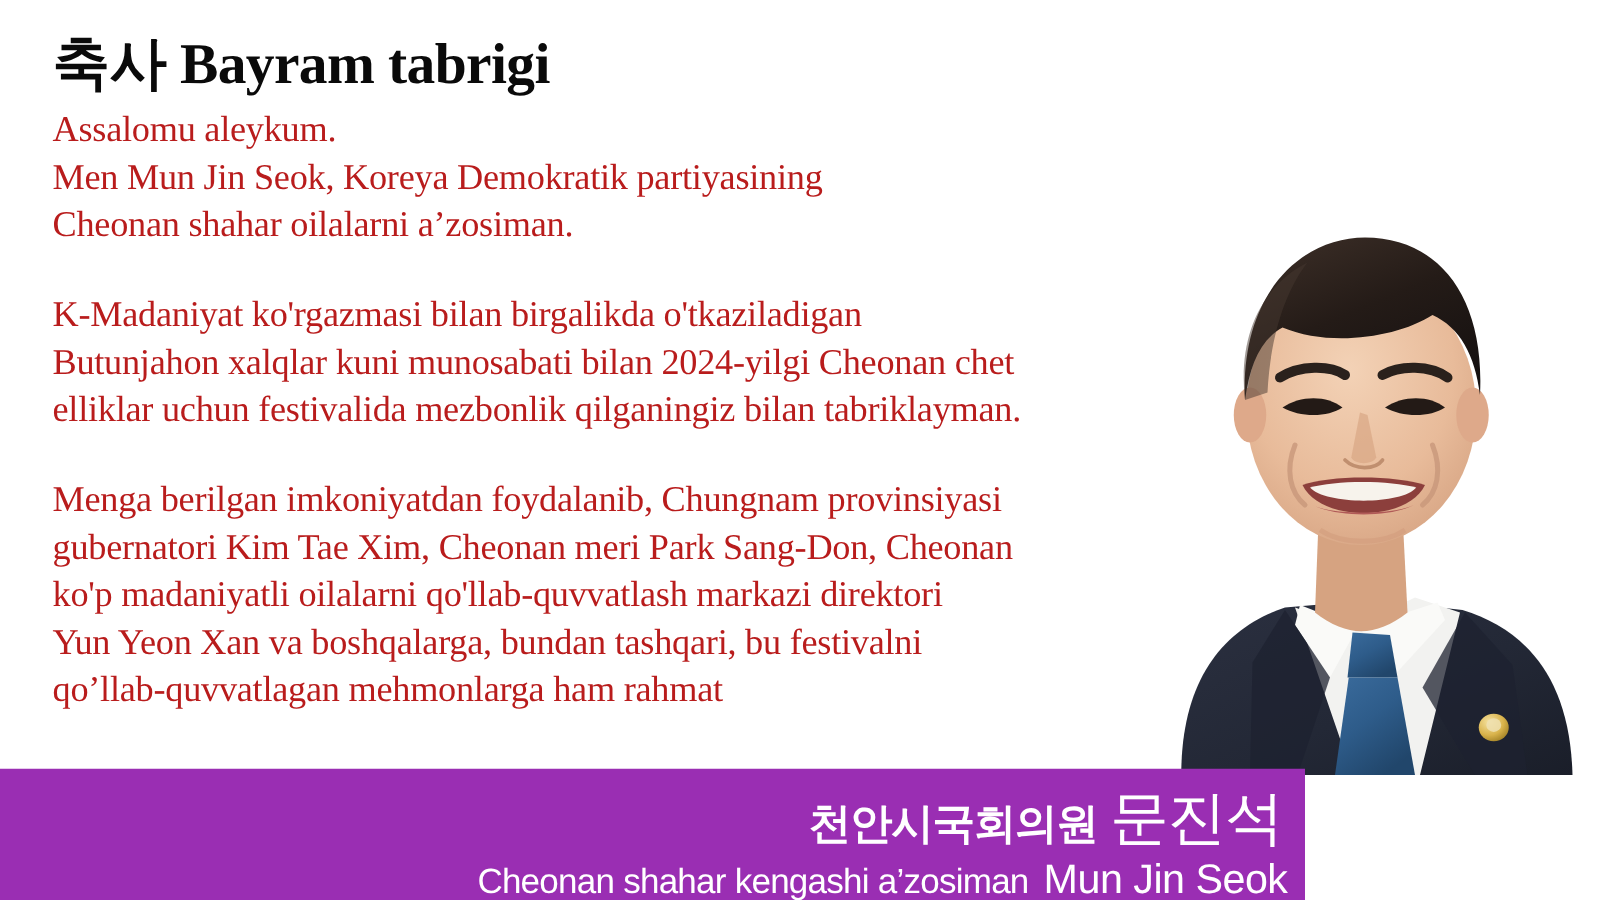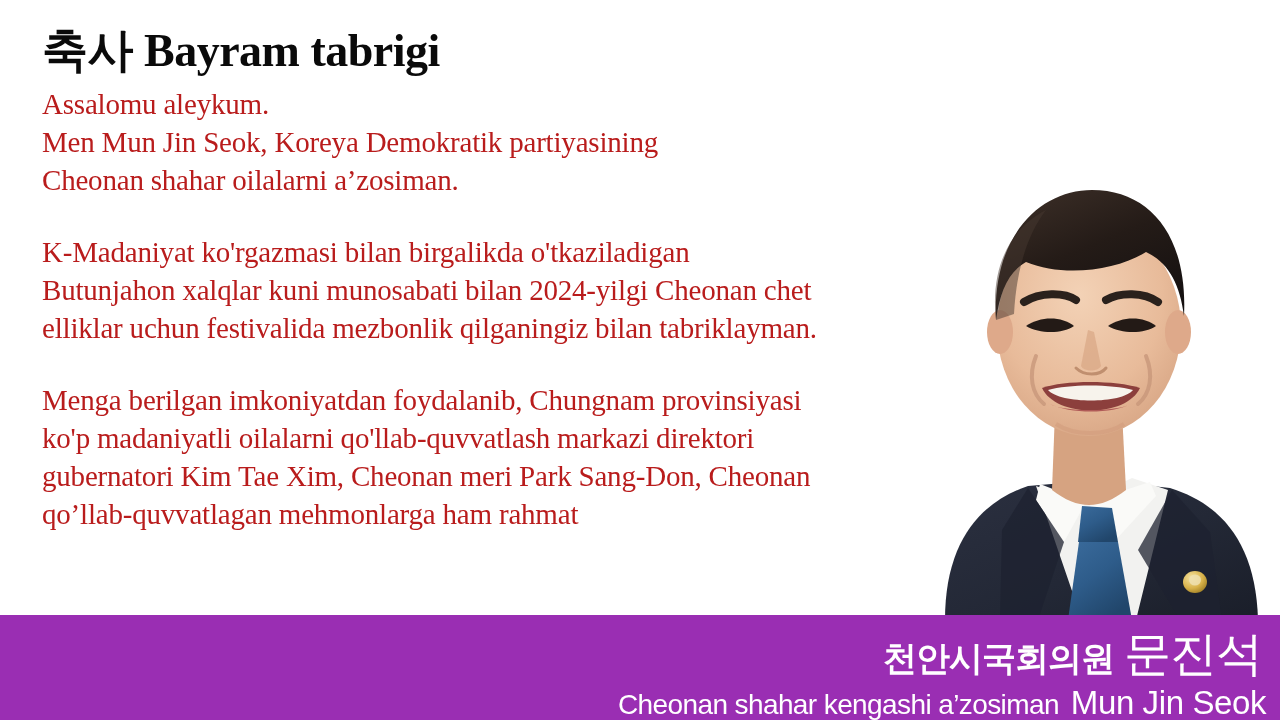"ko'p madaniyatli oilalarni" div.line { order: before "gubernatori Kim Tae Xim, Cheonan" -> after "gubernatori Kim Tae Xim, Cheonan" }
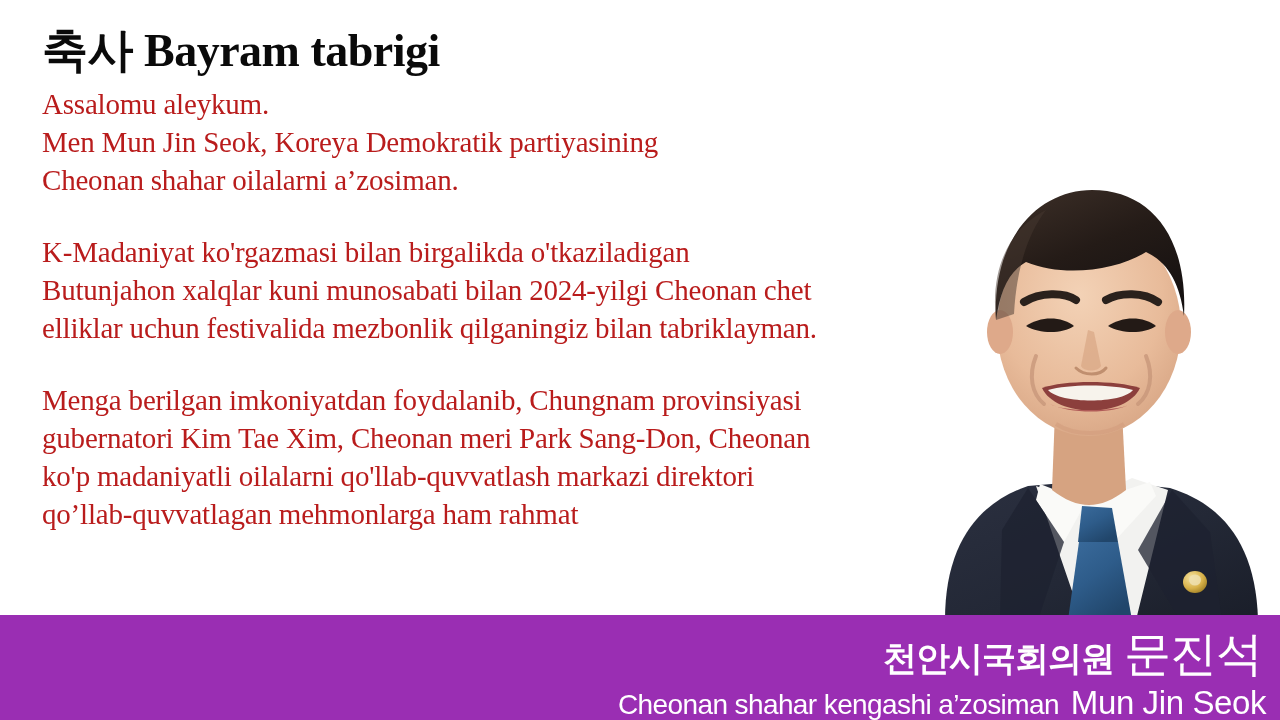"Yun Yeon Xan va boshqalarga," div.line { html: none -> <div>Yun Yeon Xan va boshqalarga, bundan tashqari, bu festivalni</div> }
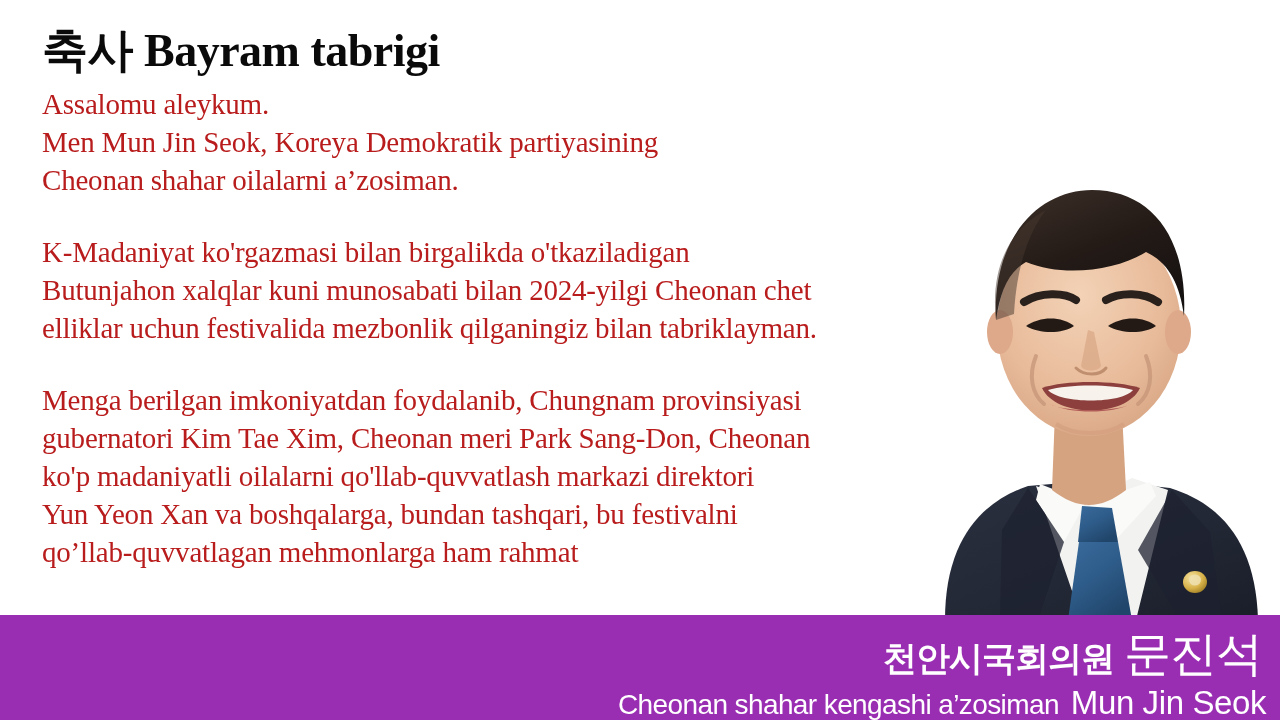"천안시국회의원" .footer { width: 1280px -> 1044px }
